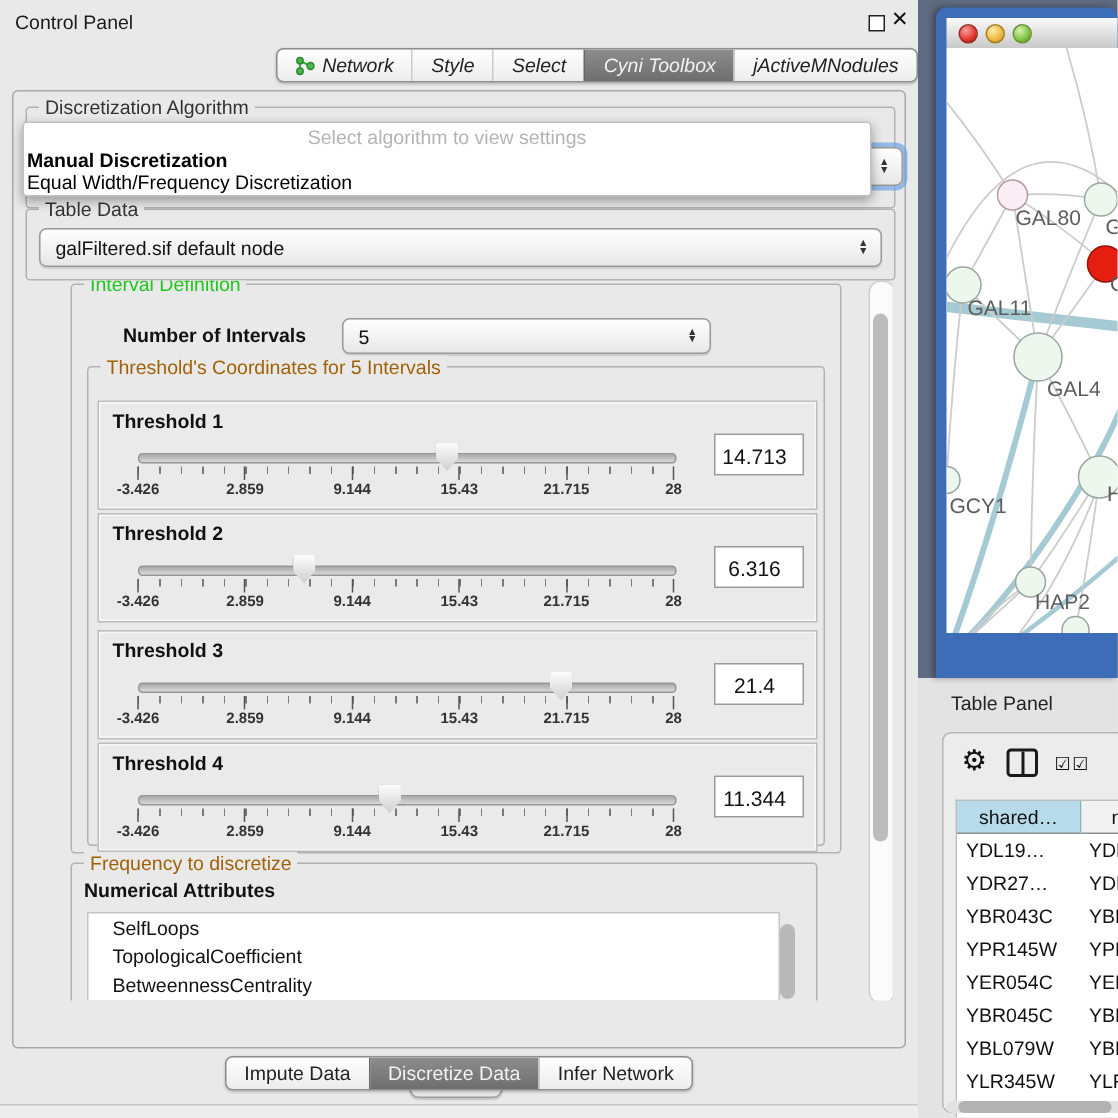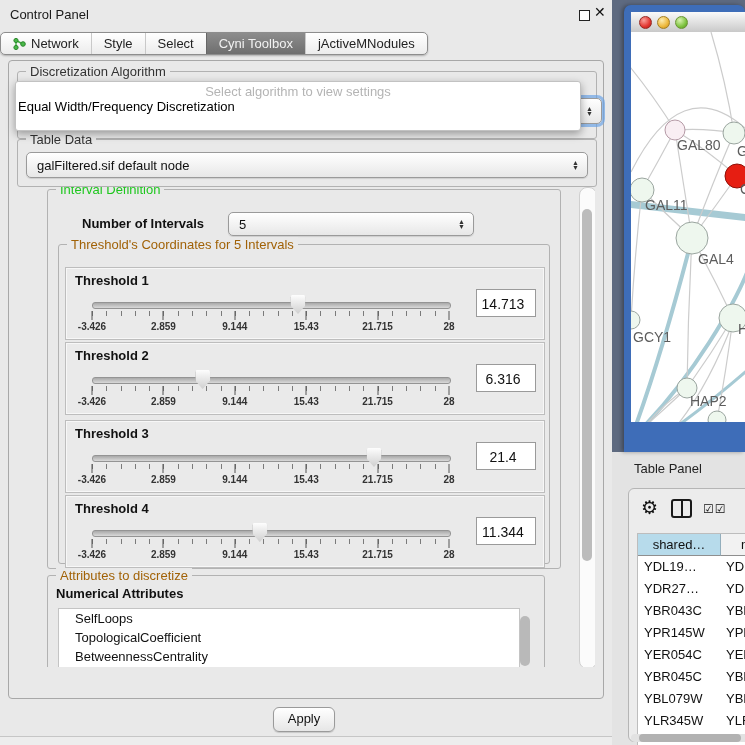"Network" #top-tabs { font-style: none -> italic; justify-content: flex-start -> flex-end }
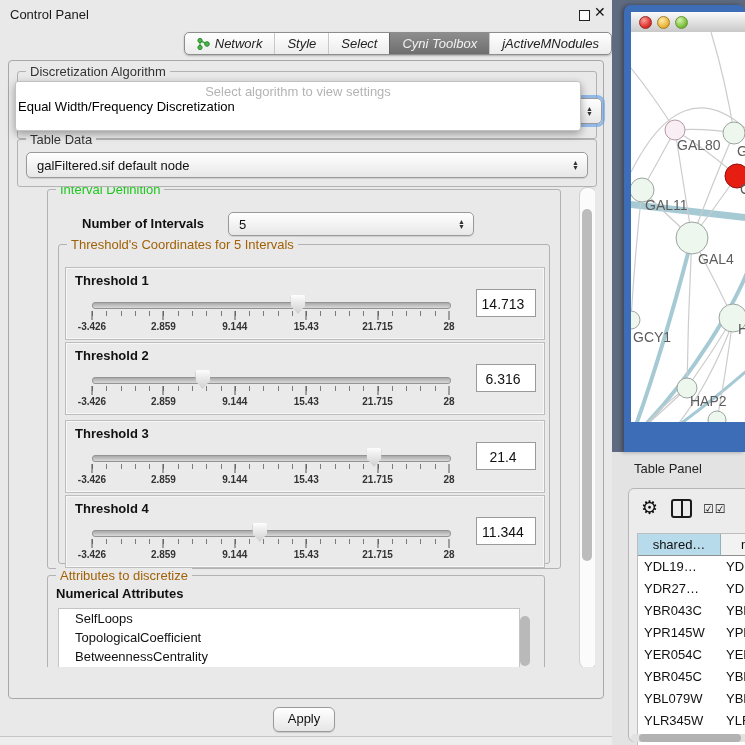"Manual Discretization" div.item { html: none -> <div>Manual Discretization</div> }
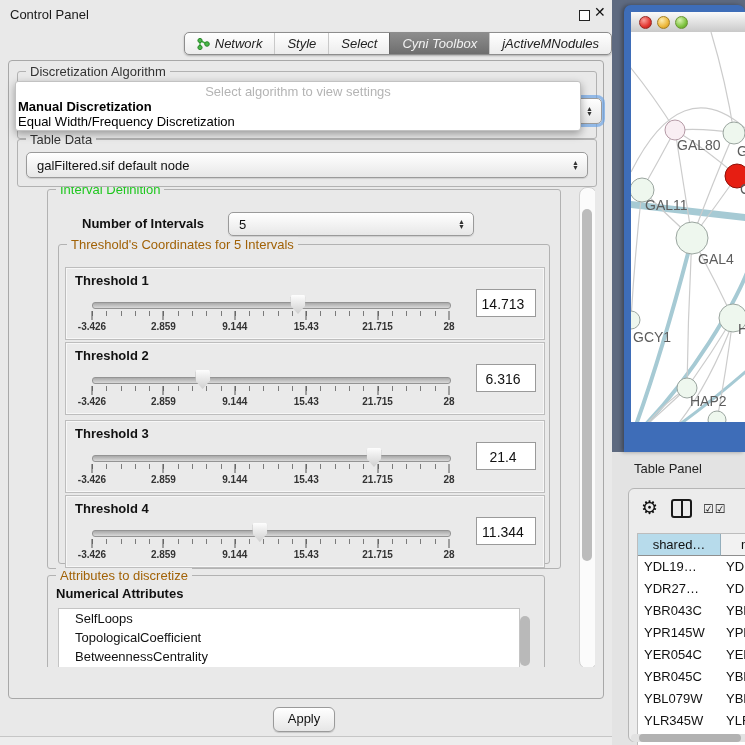"Attributes to discretize" span.gtitle { text: Attributes -> Frequency }
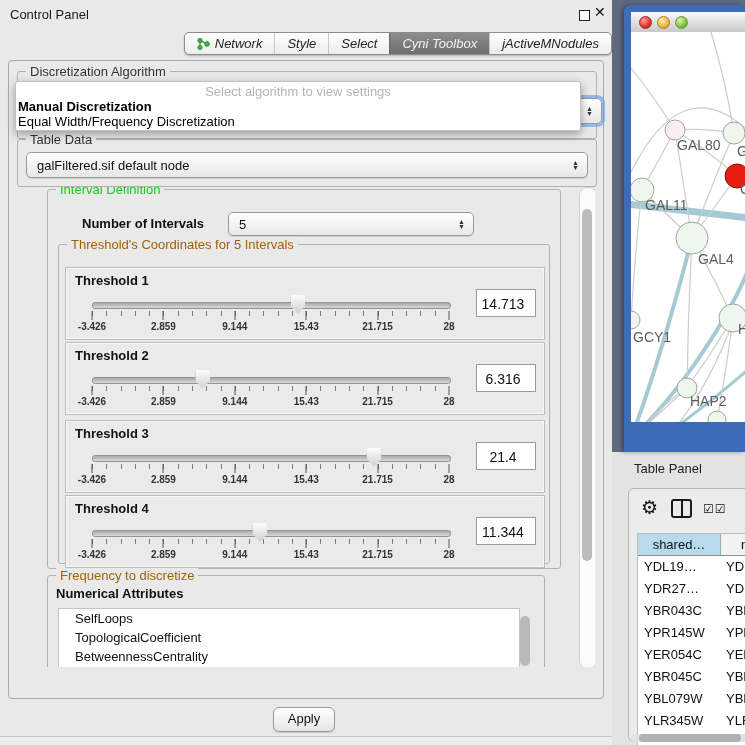"Impute Data" div.abs { html: none -> <div> <div> <div> <span>Impute Data</span> </div> <div> <span>Discretize Data</span> </div> <div> <span>Infer Network</span> </div> </div> </div> }
